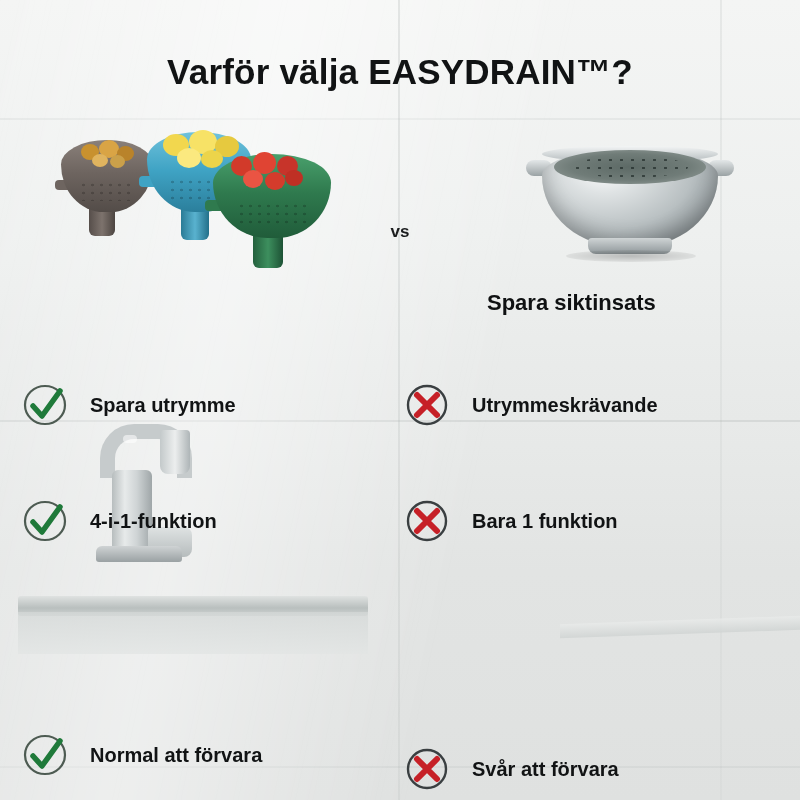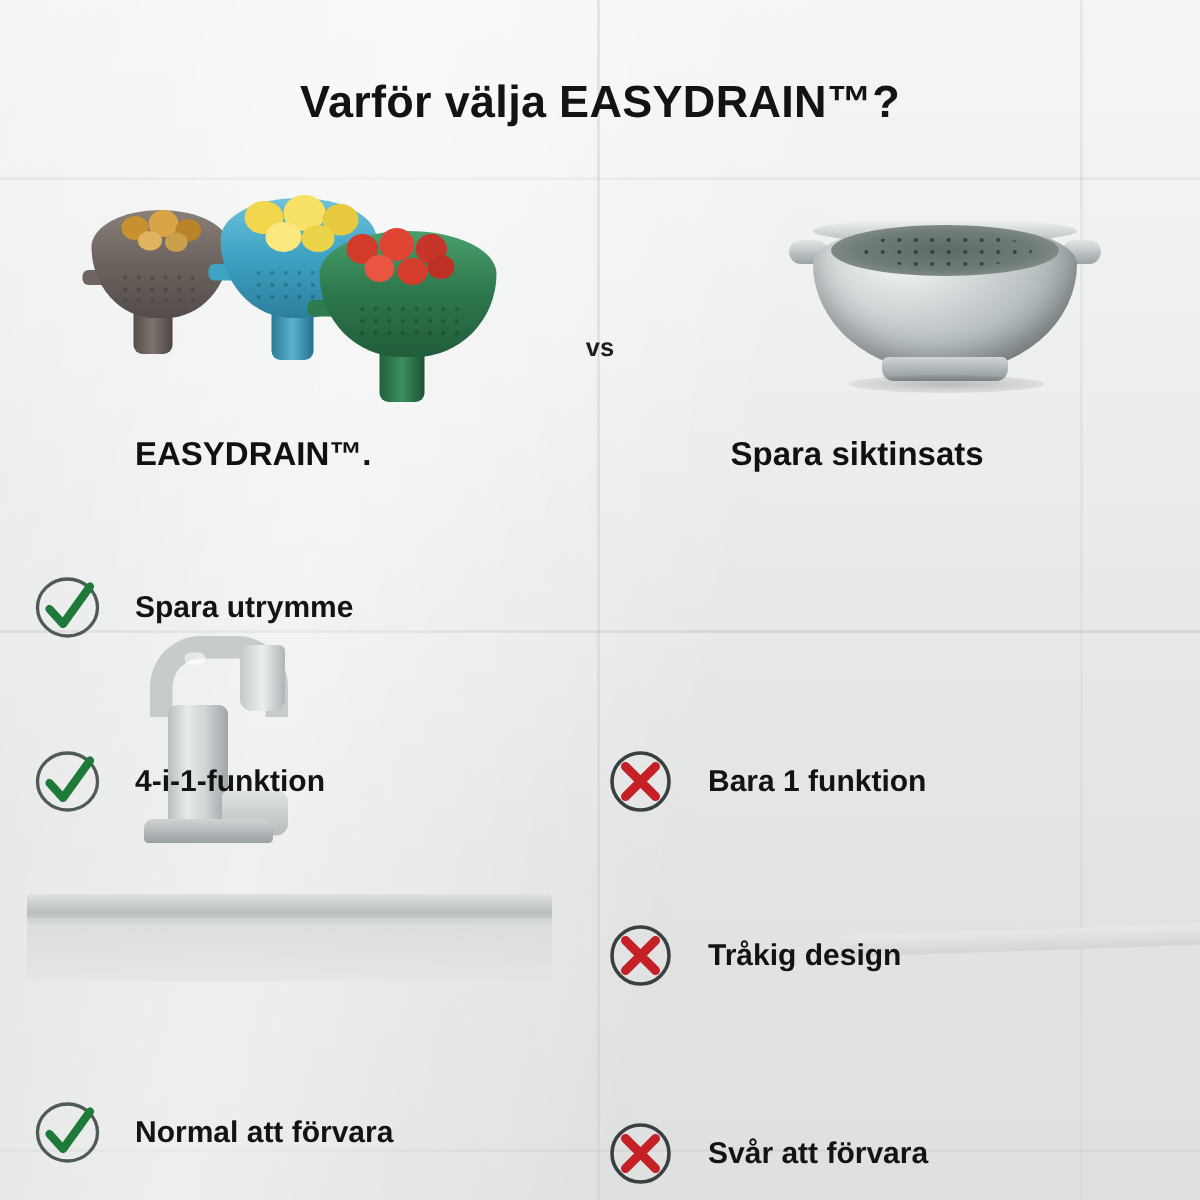"Varför välja EASYDRAIN™?" .title { font-size: 30px -> 35px }
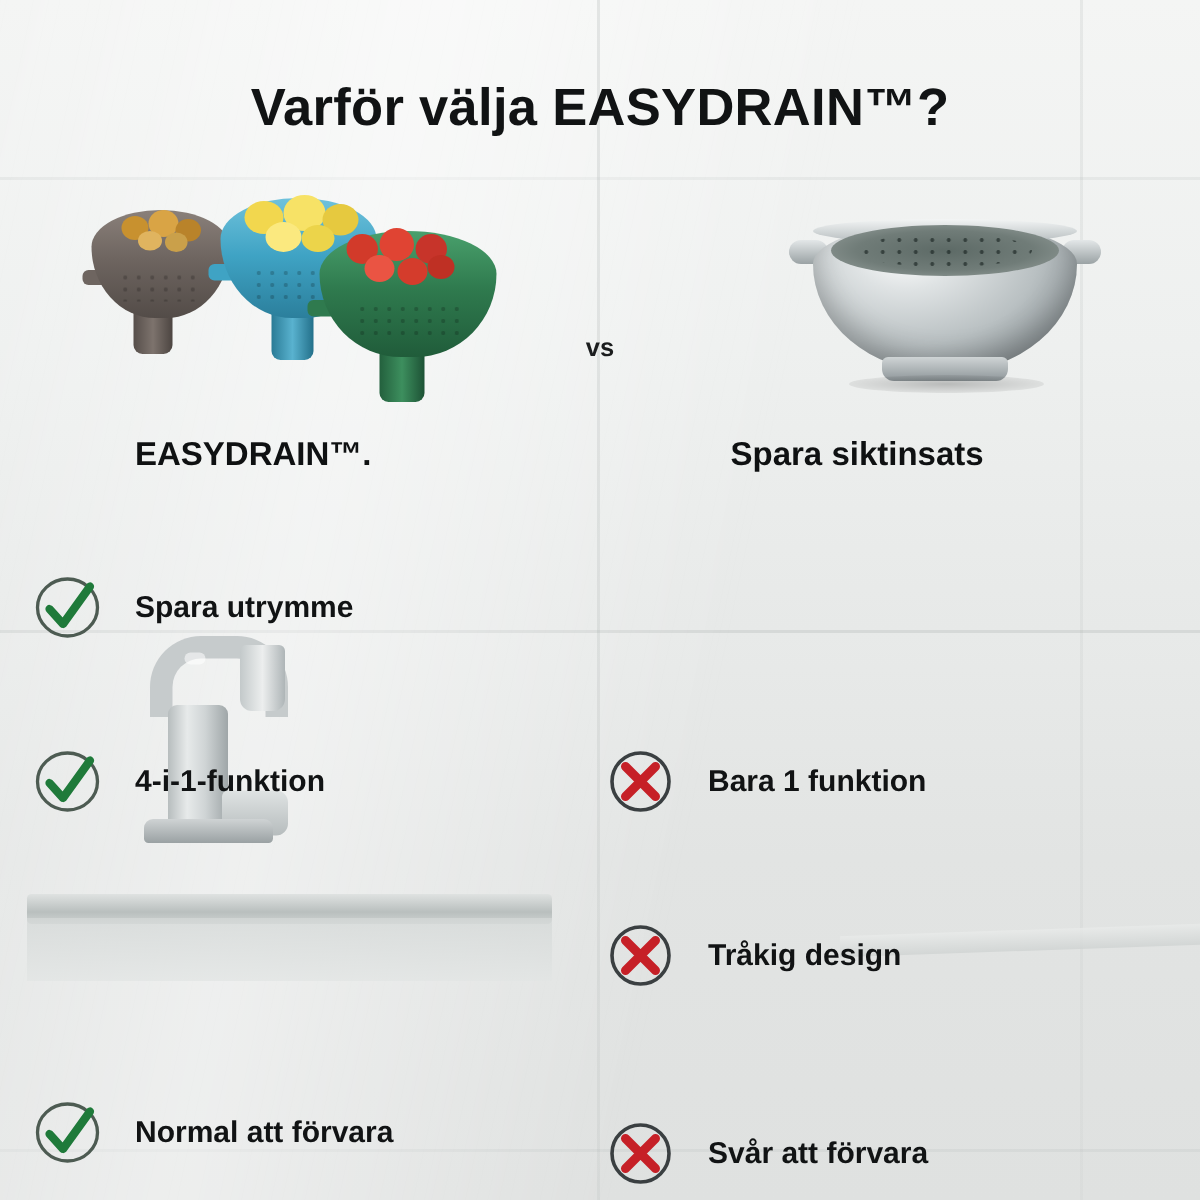"EASYDRAIN™." div.col-head { html: <div>EASYDRAIN™.</div> -> none }
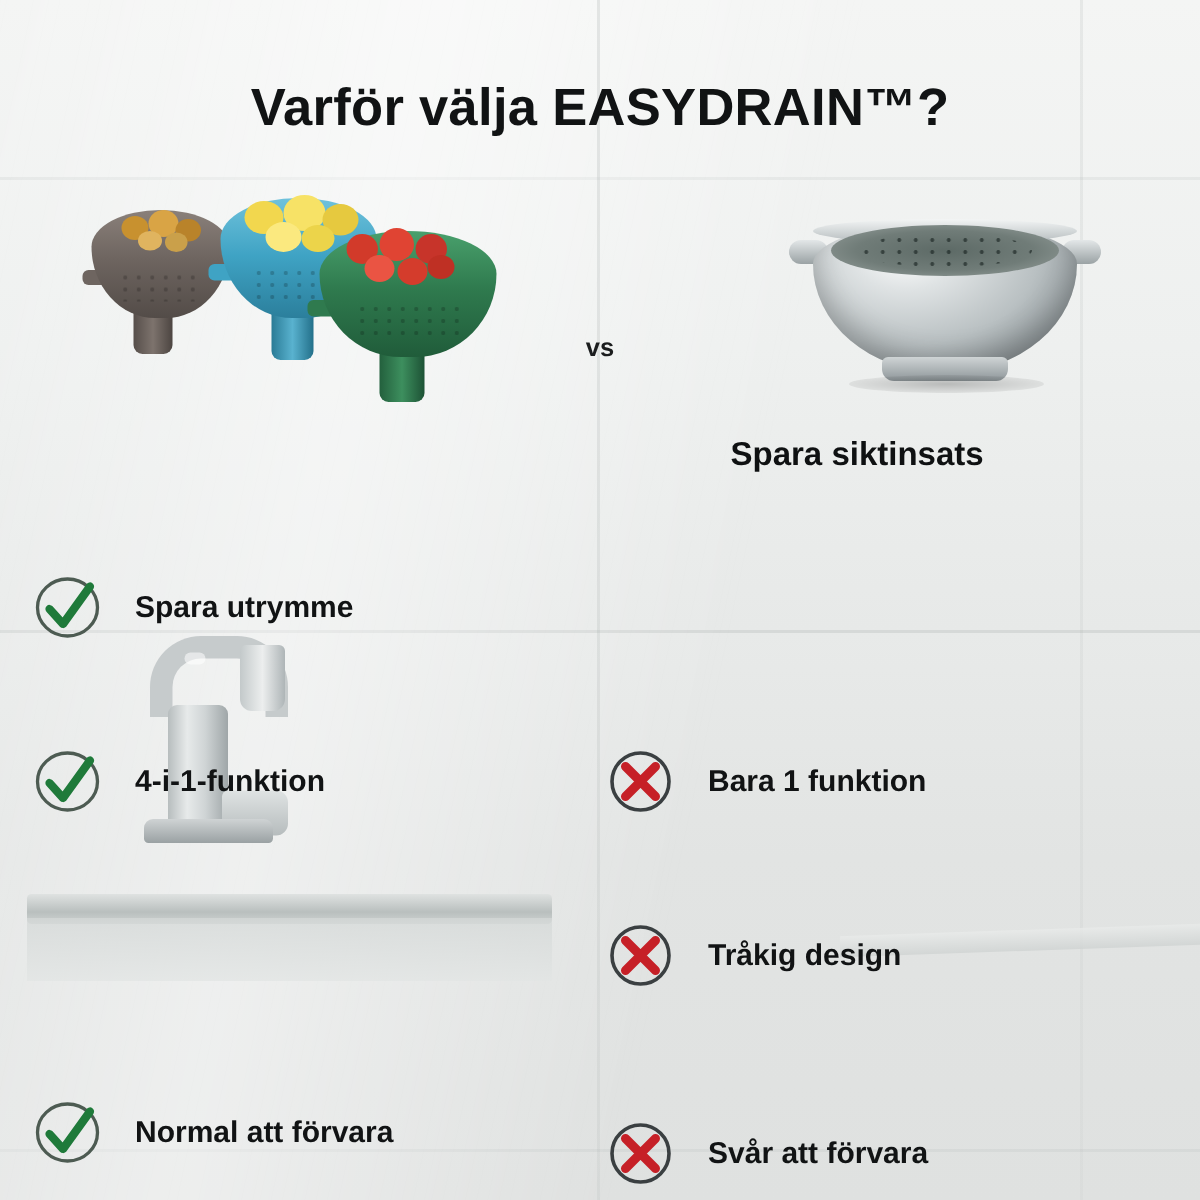"Utrymmeskrävande" div.cell { html: none -> <div> <span> <svg> <circle></circle> <path></path> </svg> </span> <span>Utrymmeskrävande</span> </div> }
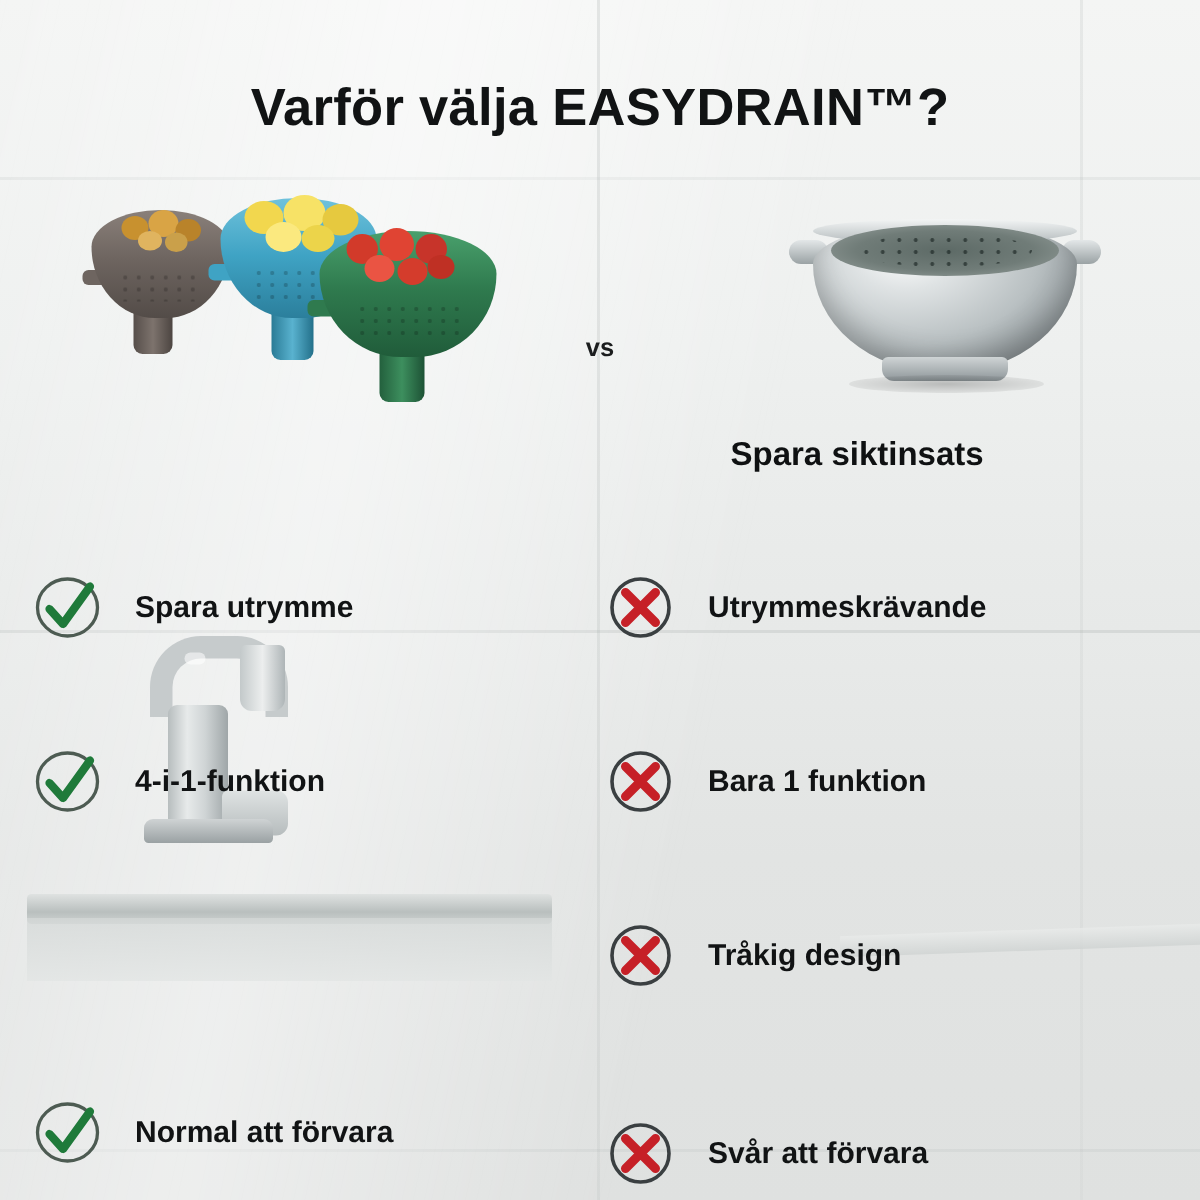"Tråkig design" div.cell { html: <div> <span> <svg> <circle></circle> <path></path> </svg> </span> <span>Tråkig design</span> </div> -> none }
